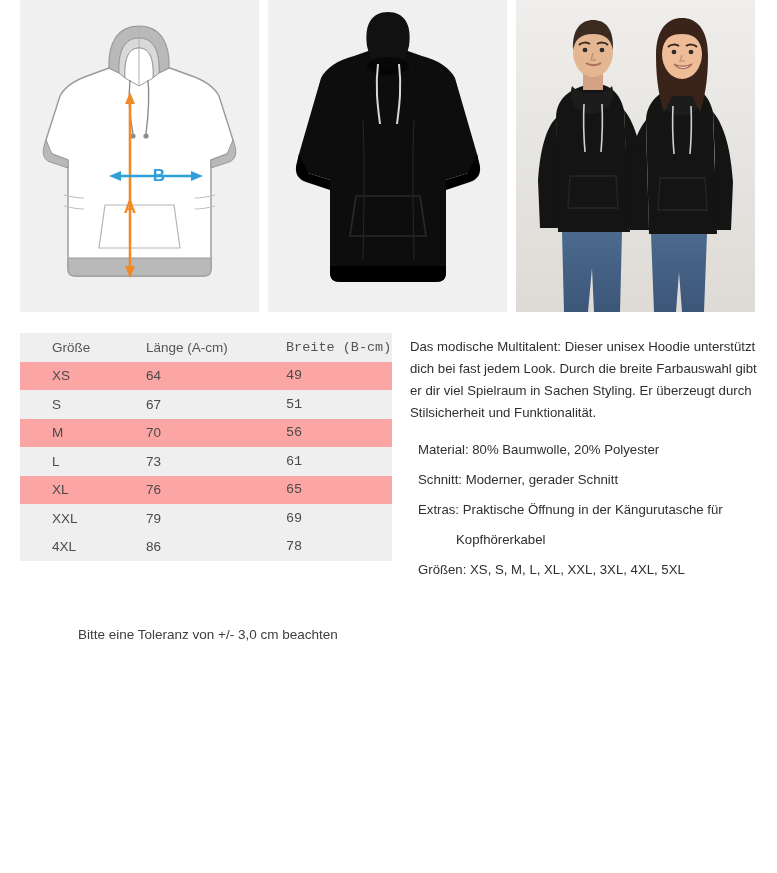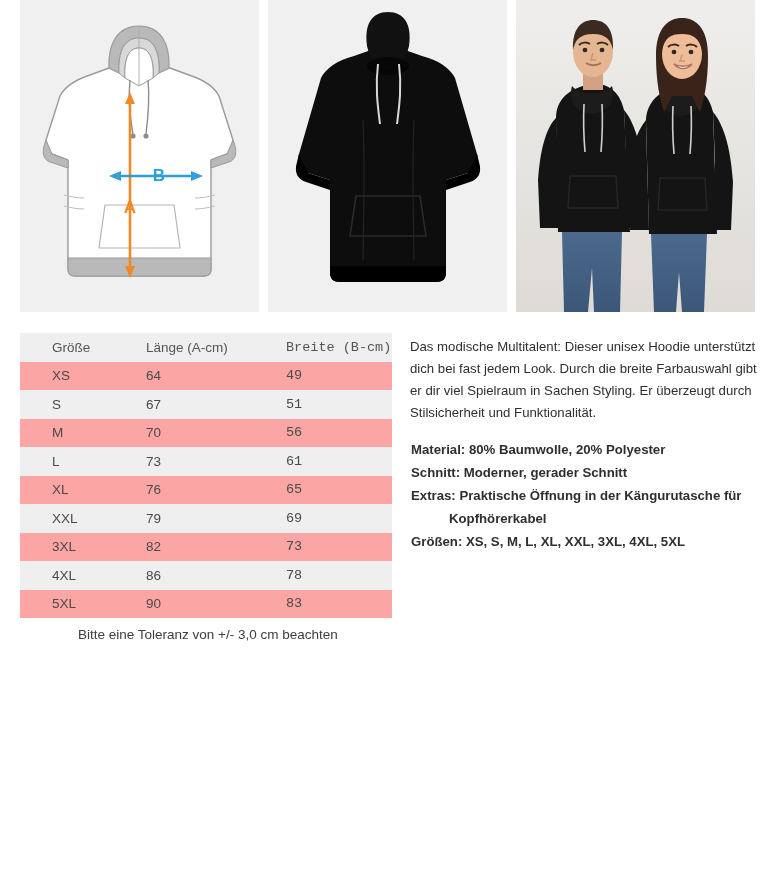"Material: 80% Baumwolle, 20% Polyester" .desc .spec-line { font-weight: bold -> none; margin: 1px -> 8px }
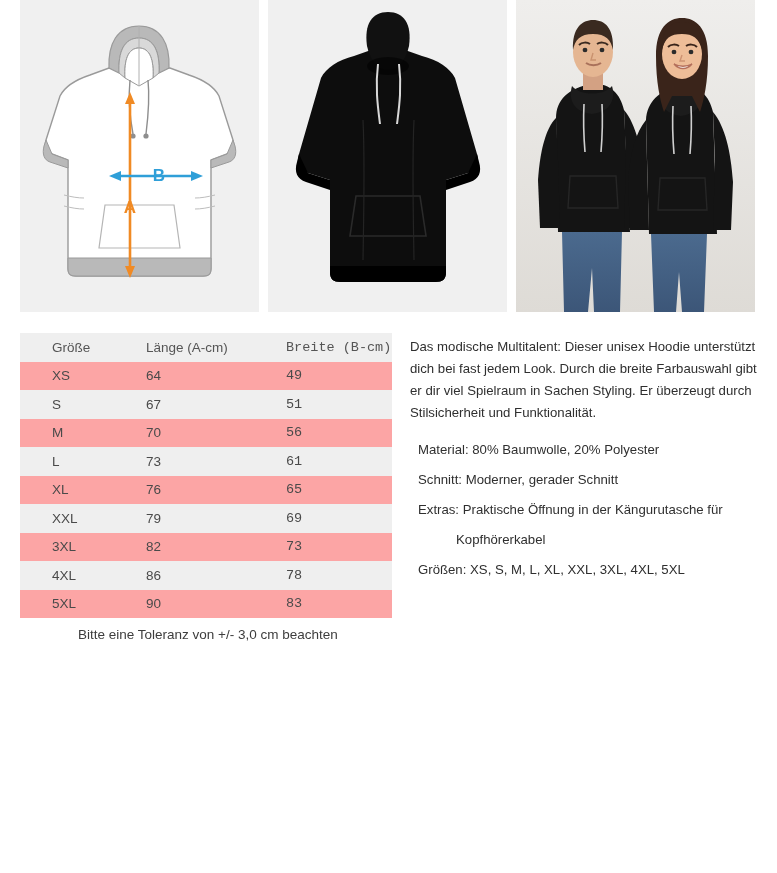"3XL" tr.even { html: <tr> <td>3XL</td> <td>82</td> <td>73</td> </tr> -> none }
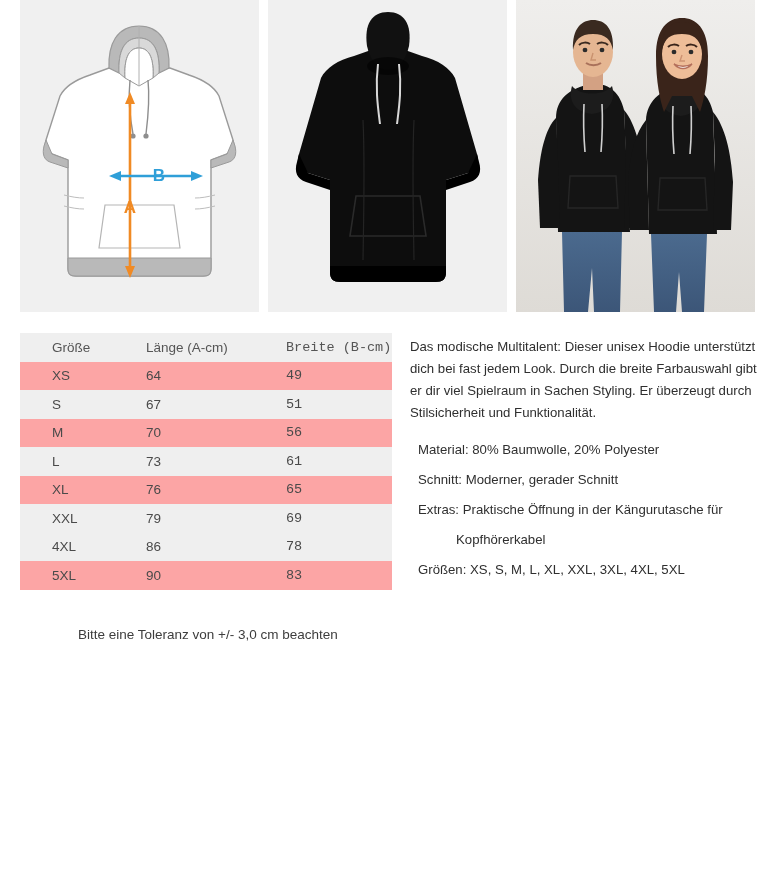"5XL" tr.even { html: <tr> <td>5XL</td> <td>90</td> <td>83</td> </tr> -> none }
